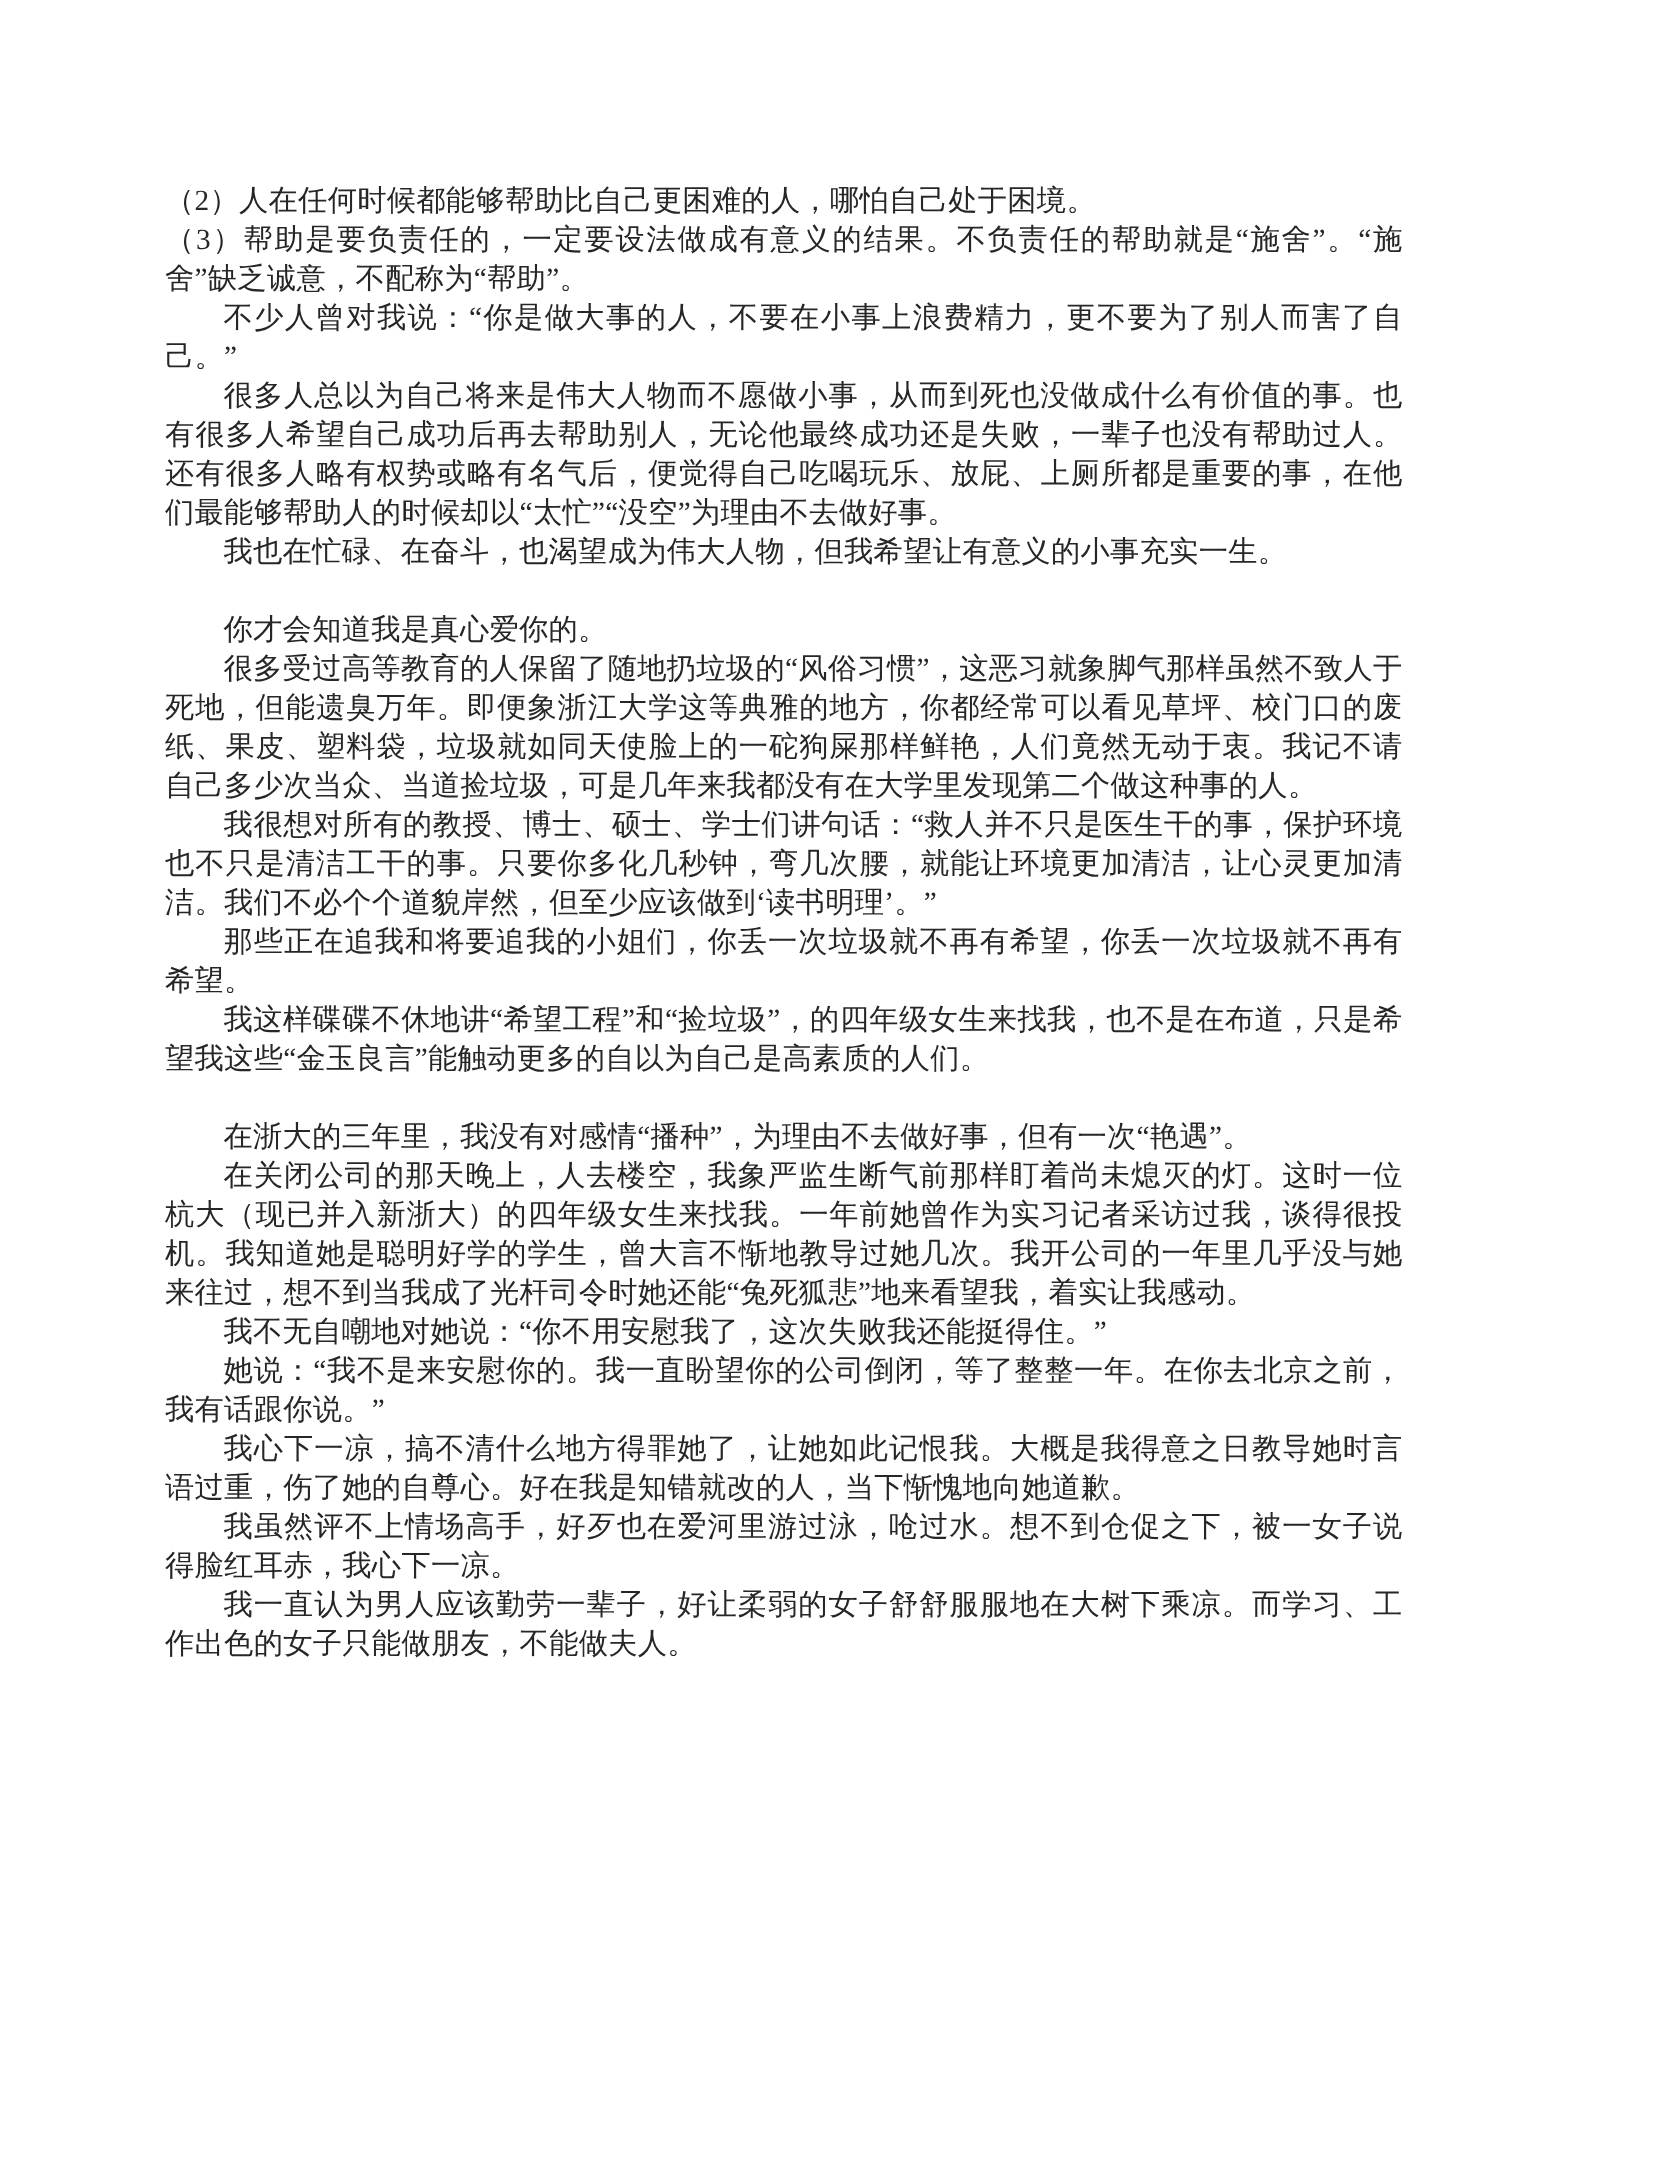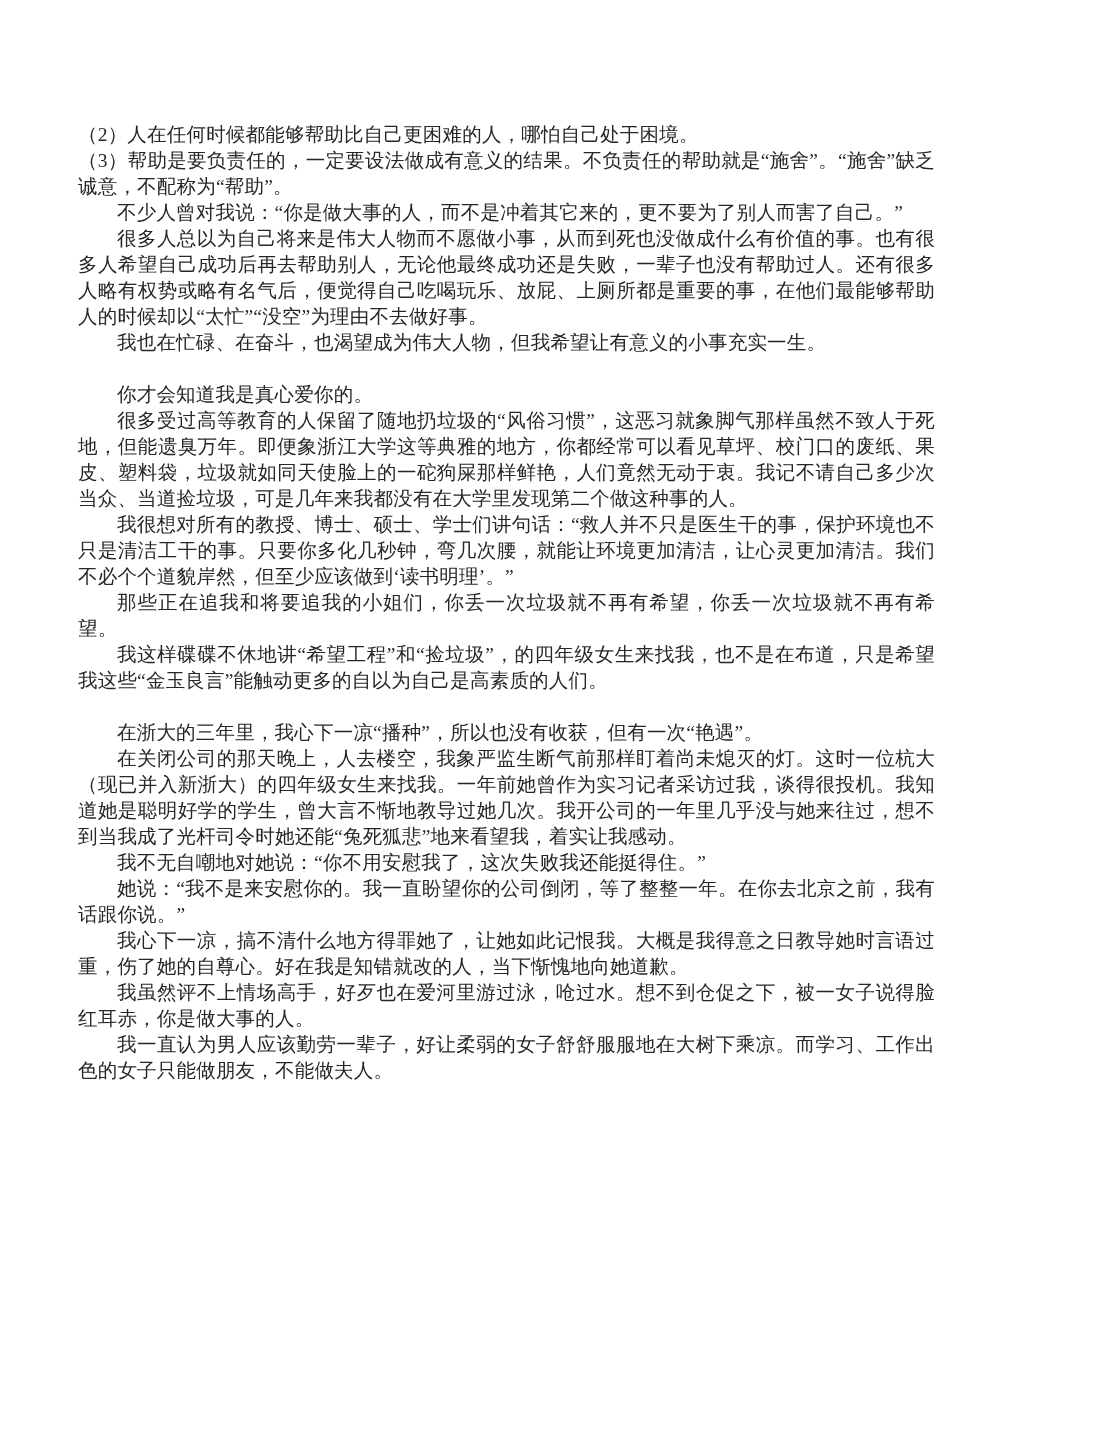"（2）人在任何时候都能够帮助比自己更困难的人，哪怕自己处于困境。" .page { padding: 122px 178px 0 78px -> 122px 178px 0 110px }
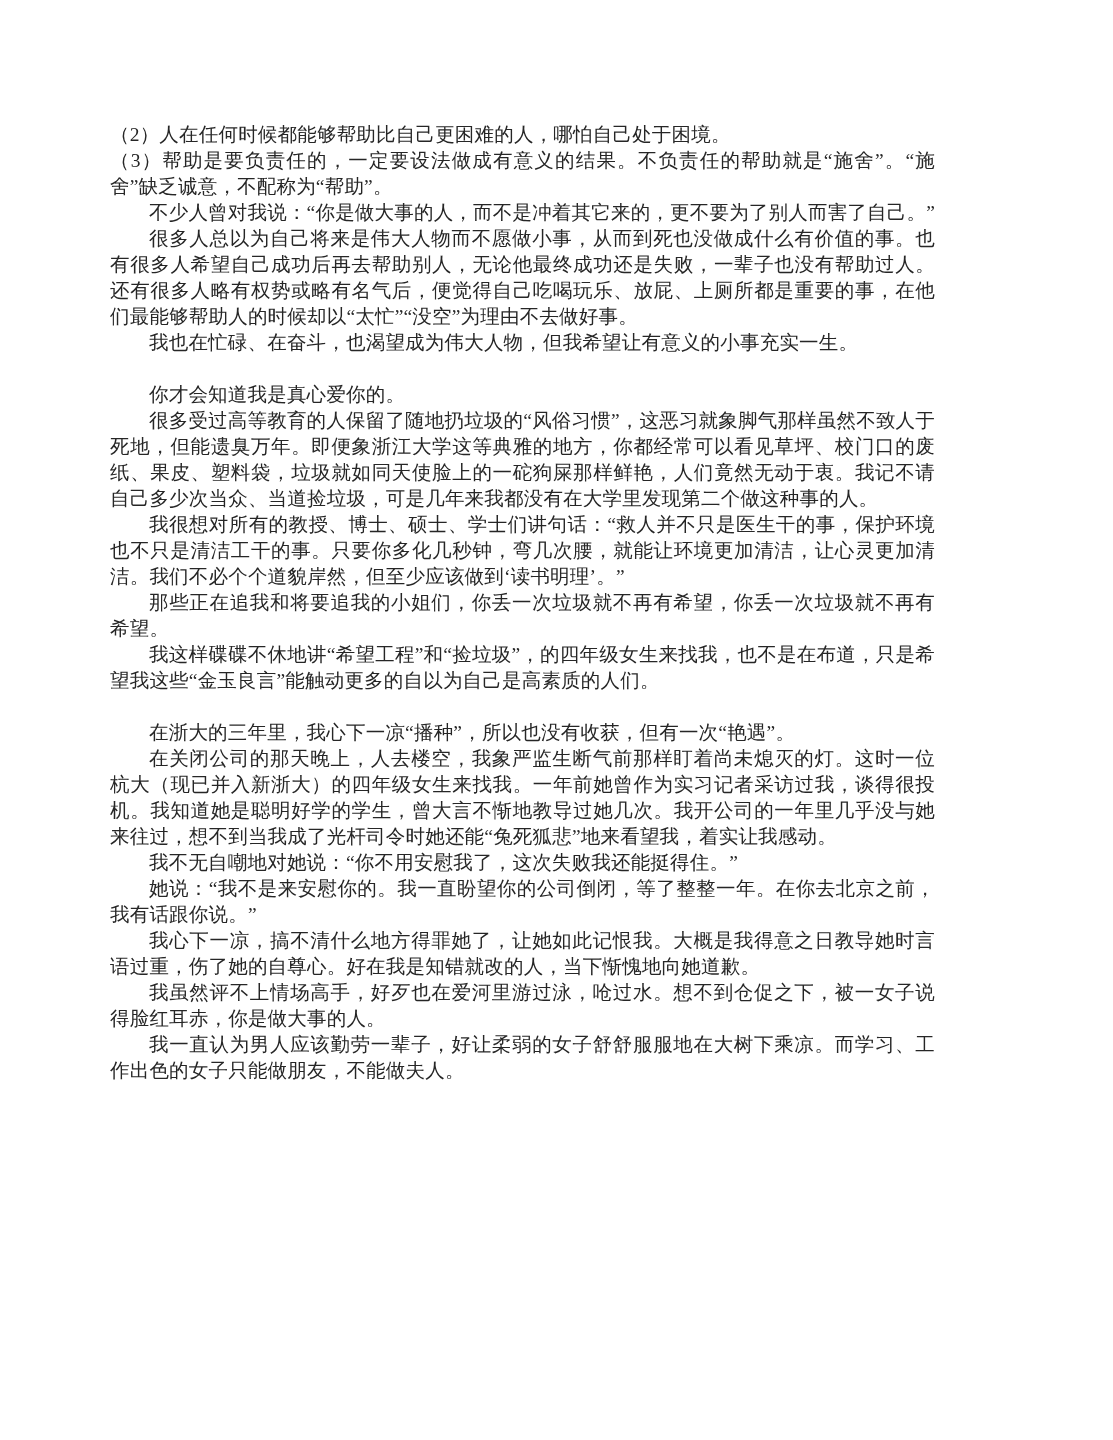"不少人曾对我说：“你是做大事的人，而不是冲着其它来的，更不要为了别人而害了自己。" p.indent { text: 而不是冲着其它来的 -> 不要在小事上浪费精力 }
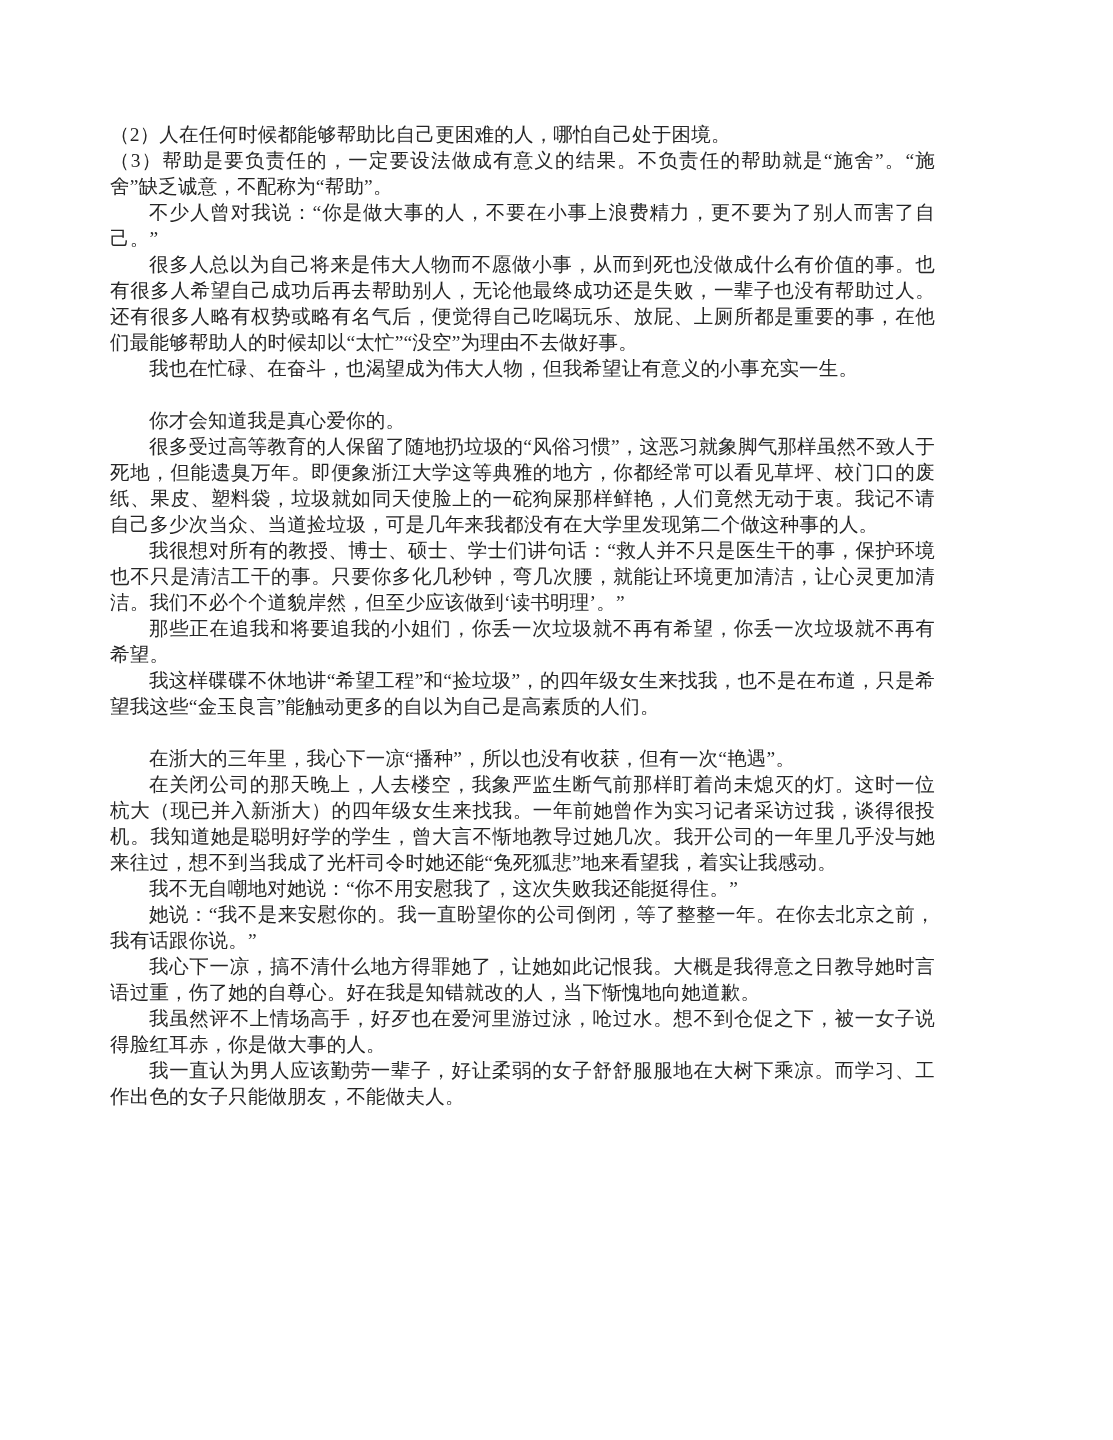"在浙大的三年里，我心下一凉“播种”，所以也没有收获，但有一次“艳遇”。" p.indent { text: 心下一凉“播种”，所以也没有收获 -> 没有对感情“播种”，为理由不去做好事 }
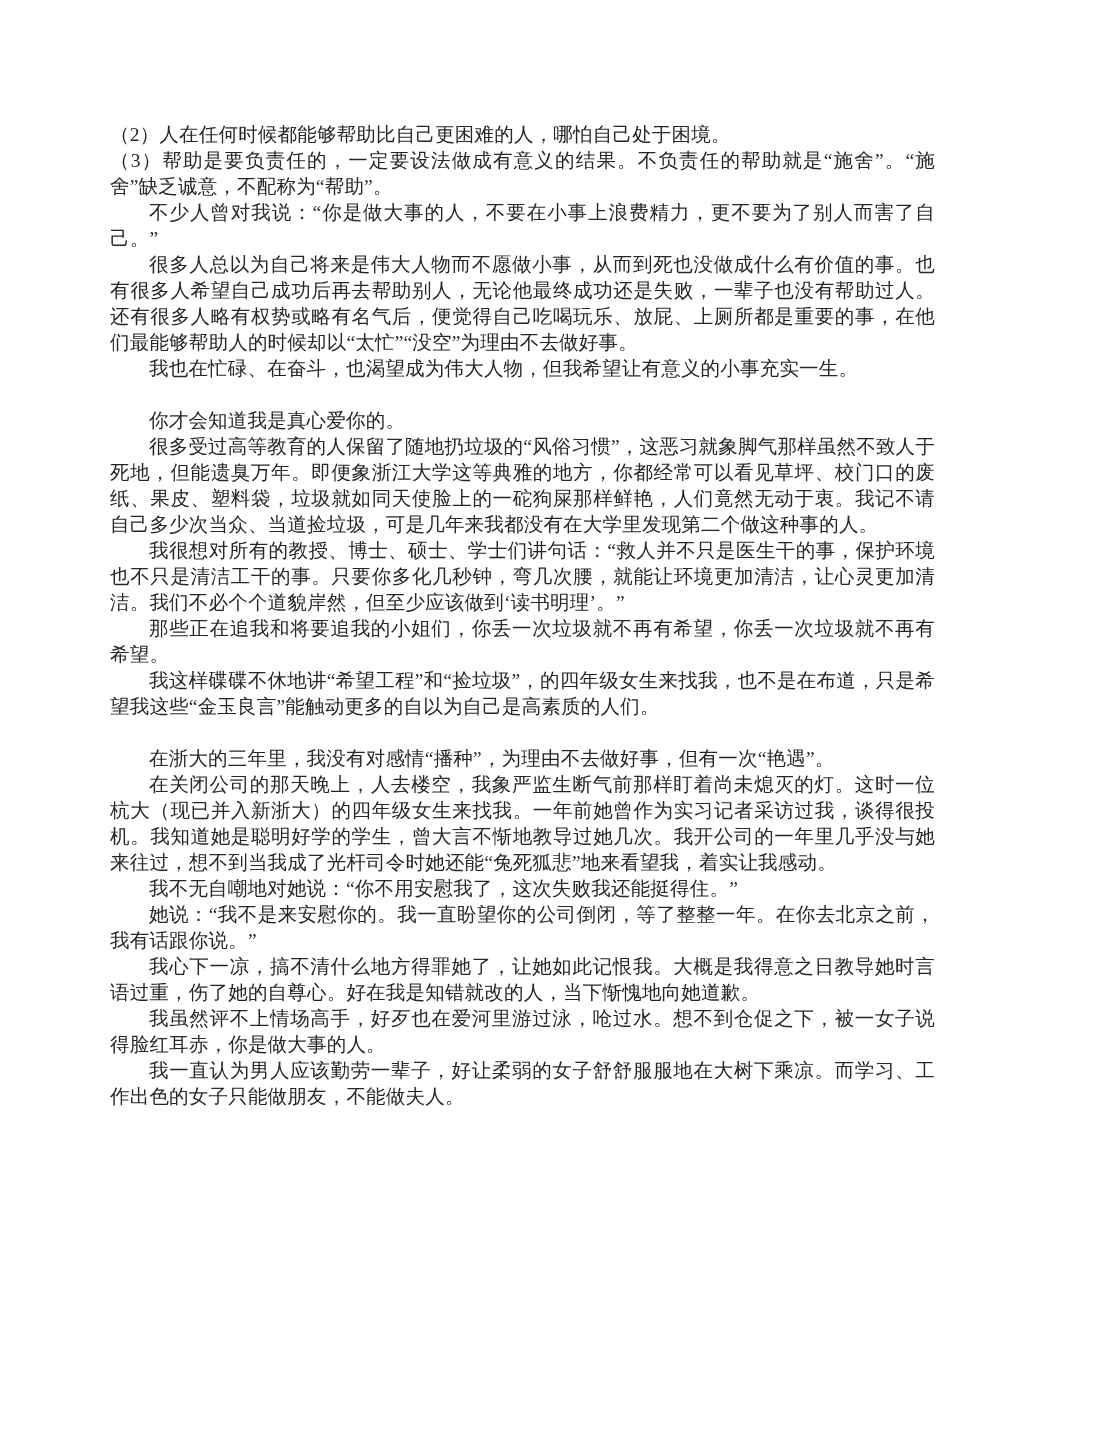"我虽然评不上情场高手，好歹也在爱河里游过泳，呛过水。想不到仓促之下，被一女子说得" p.indent { text: 你是做大事的人 -> 我心下一凉 }
